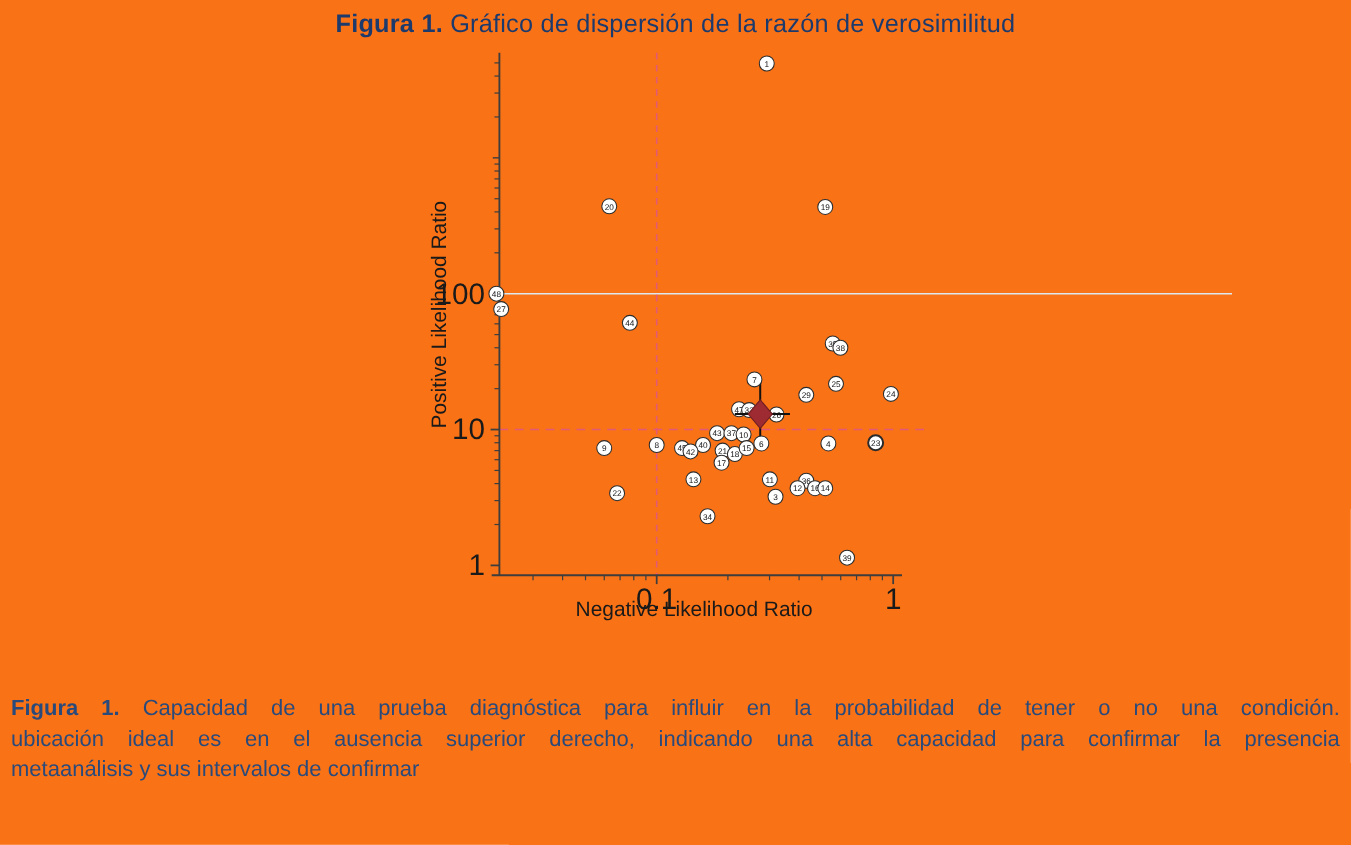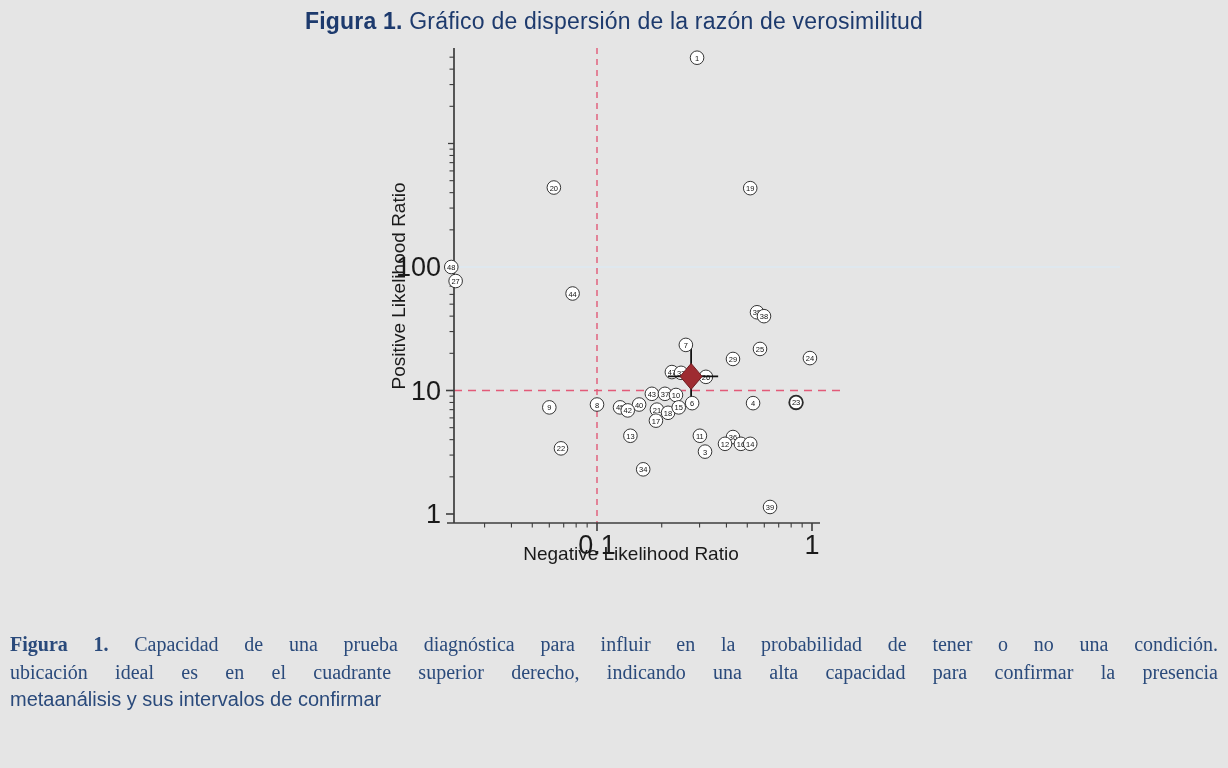"Figura 1. Gráfico de dispersión" .page { background: #e5e5e5 -> #f97316 }
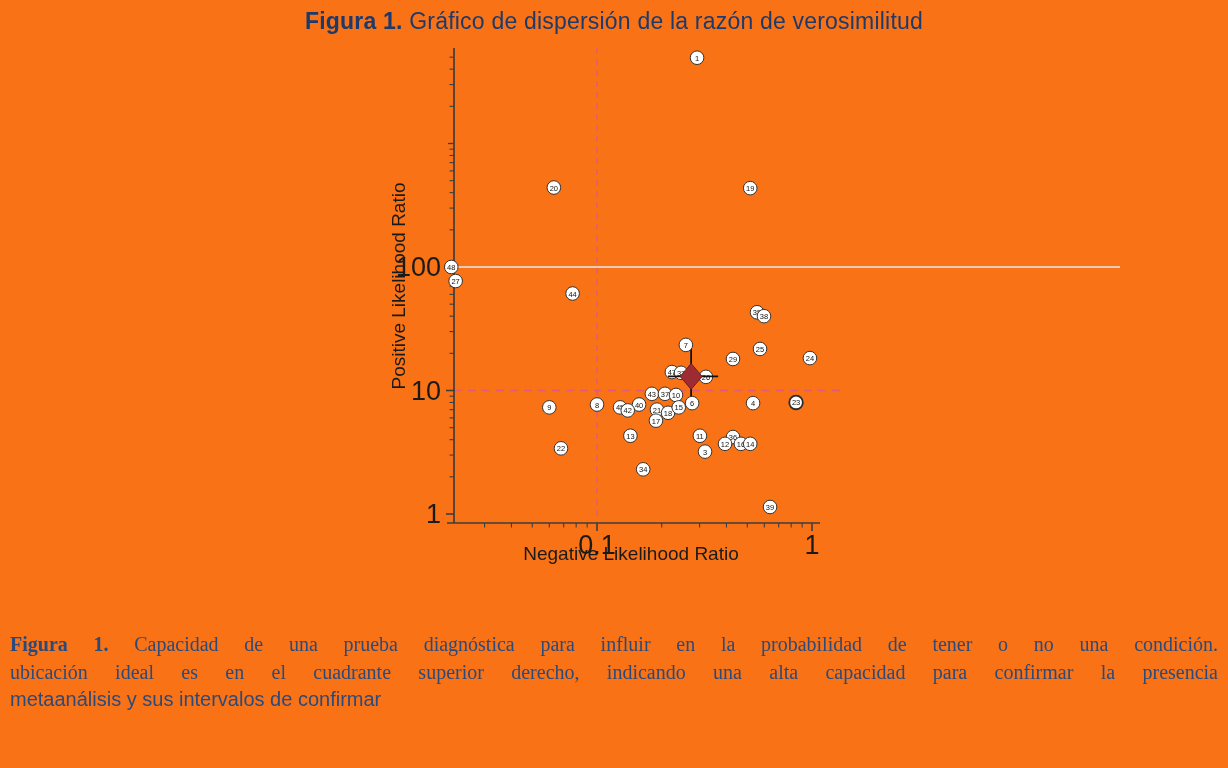"Figura 1. Capacidad de una" .cap-line.just { font-family: Liberation Serif, serif -> none }
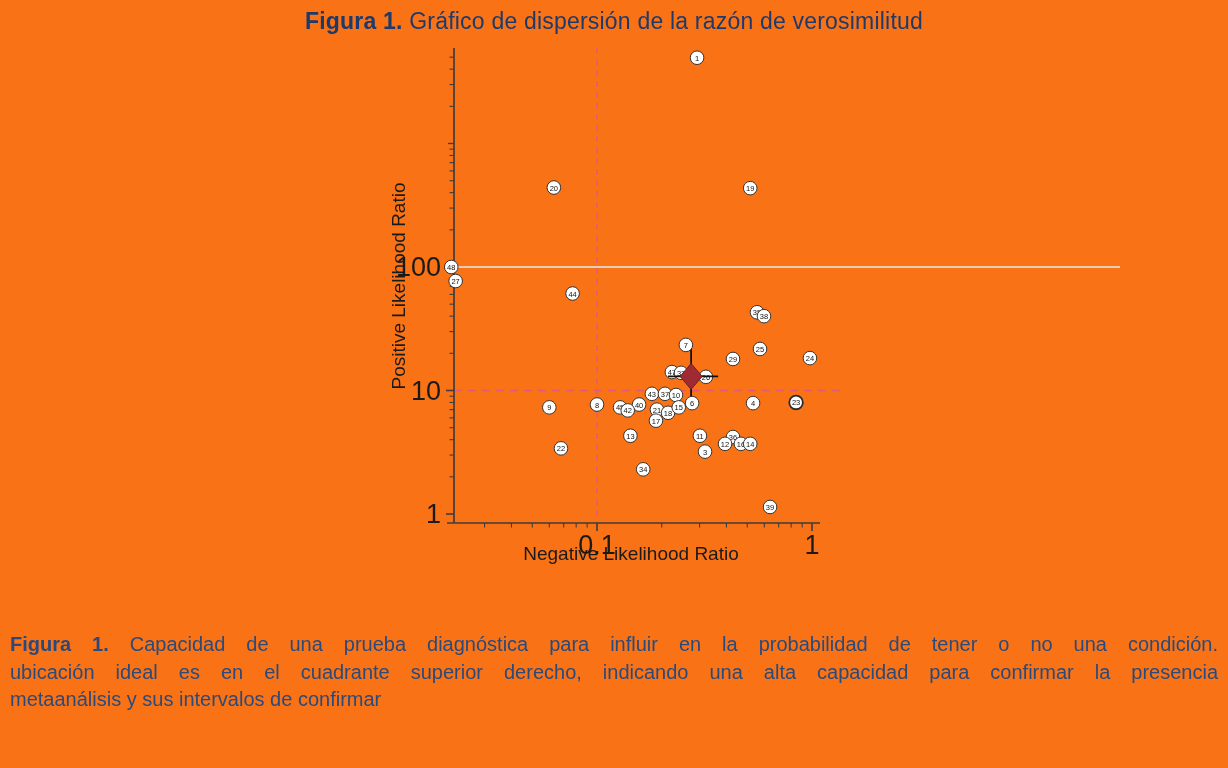"ubicación ideal es en el" div.cap-line { text: cuadrante -> ausencia }
